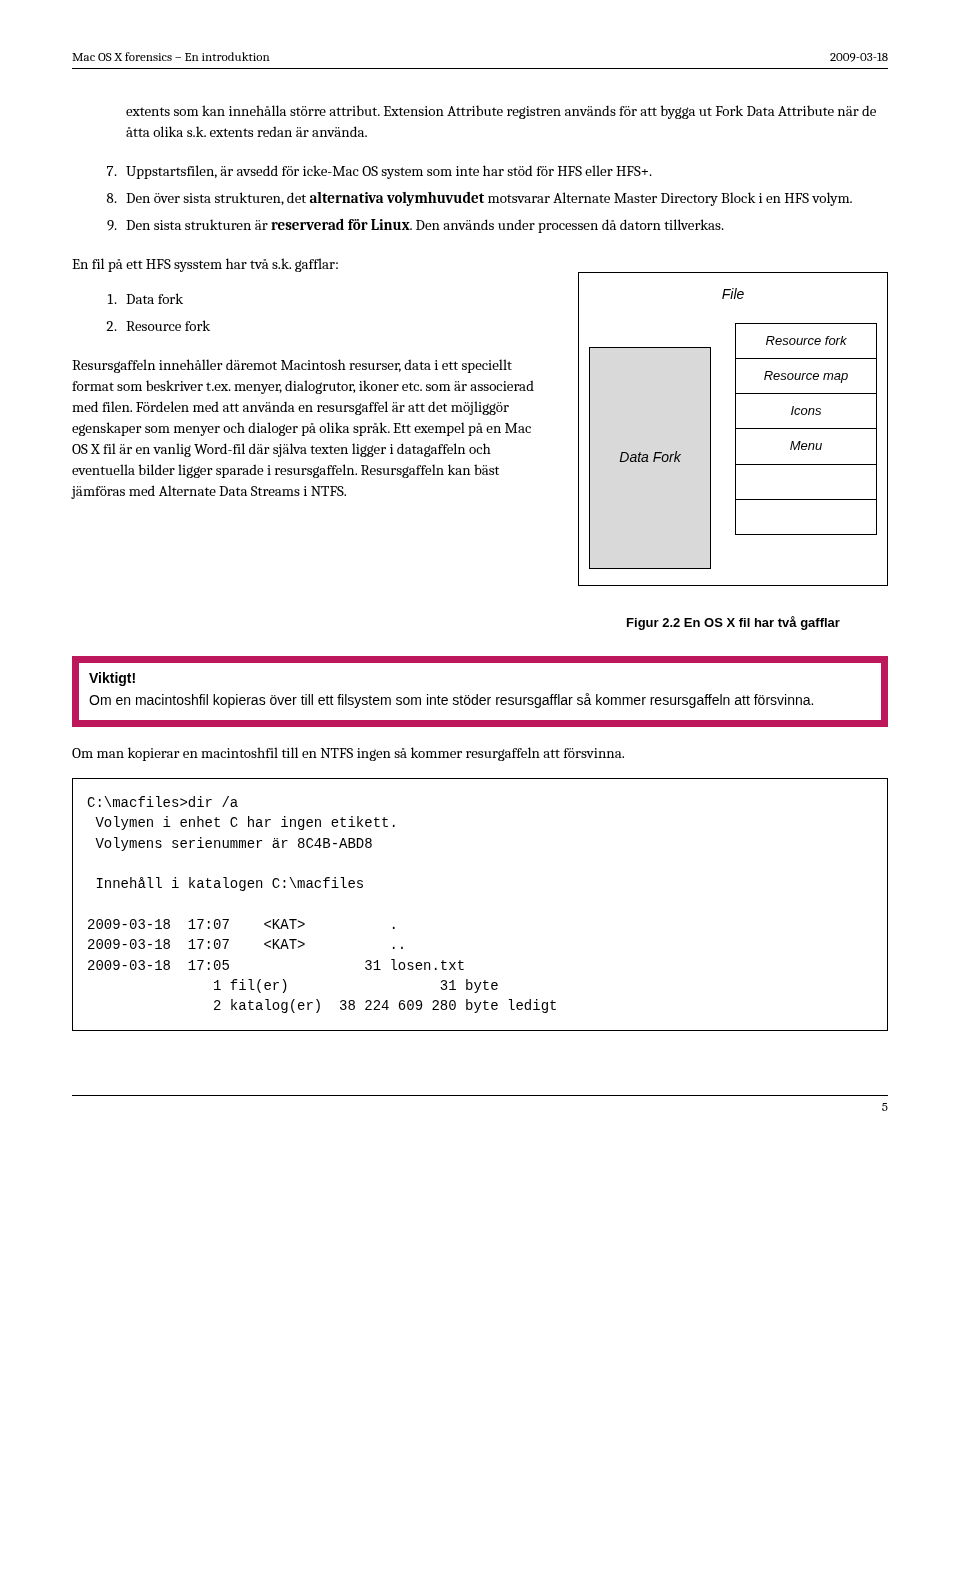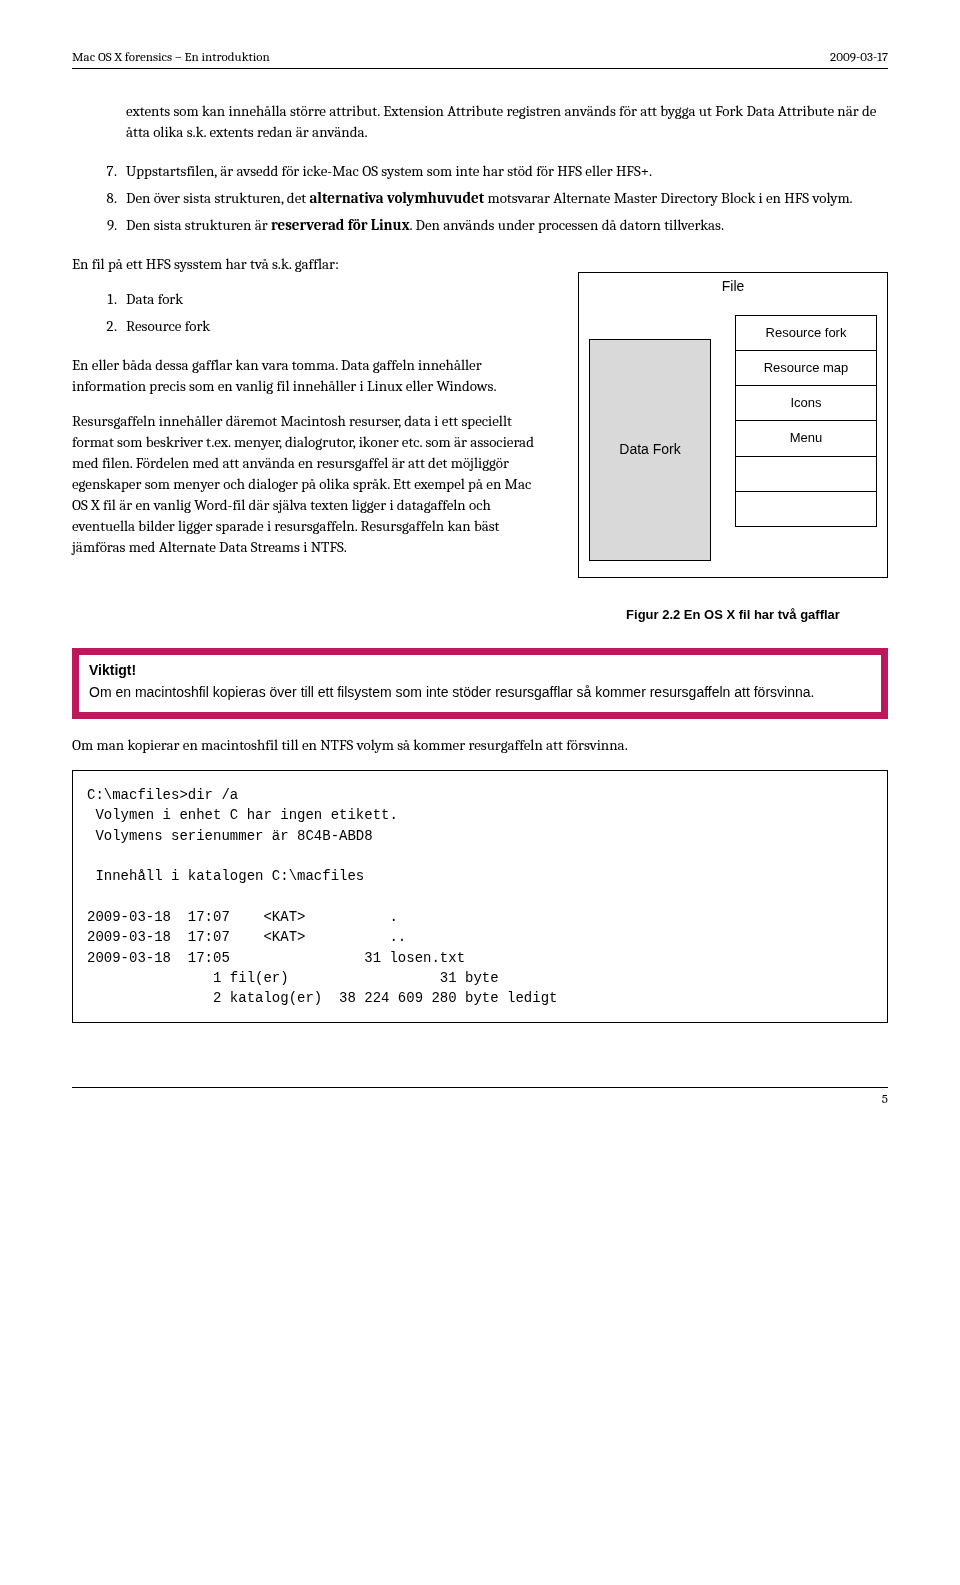"2009-03-17" span { text: 2009-03-17 -> 2009-03-18 }
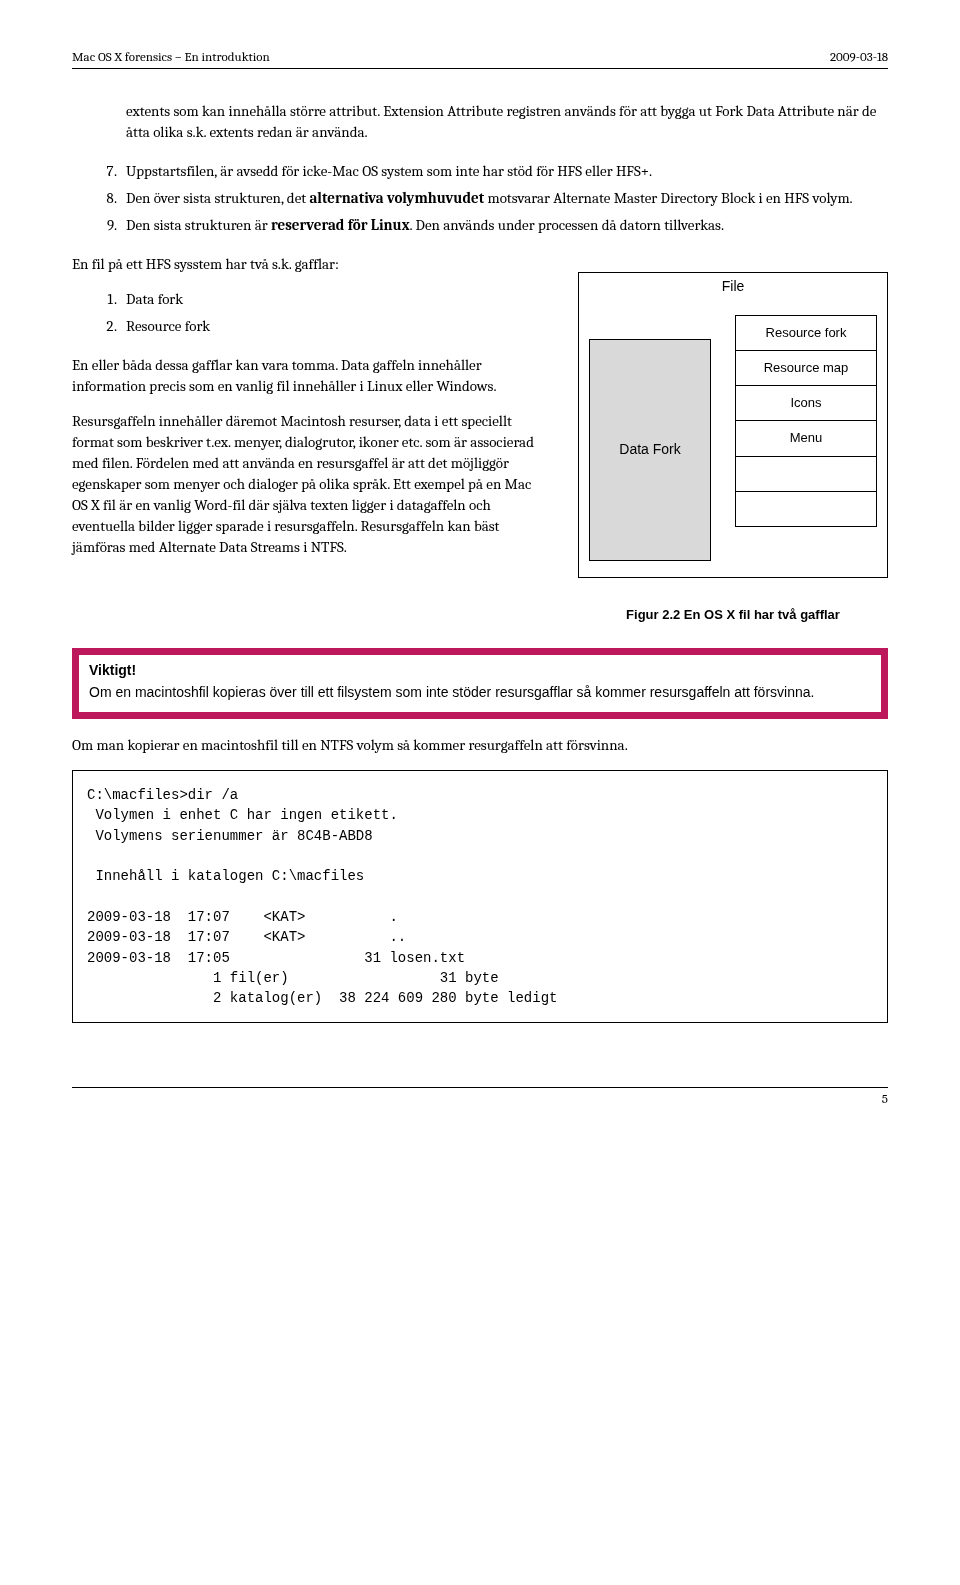"File" .diagram { font-style: none -> italic; padding: 2px 10px 16px 10px -> 10px 10px 16px 10px }
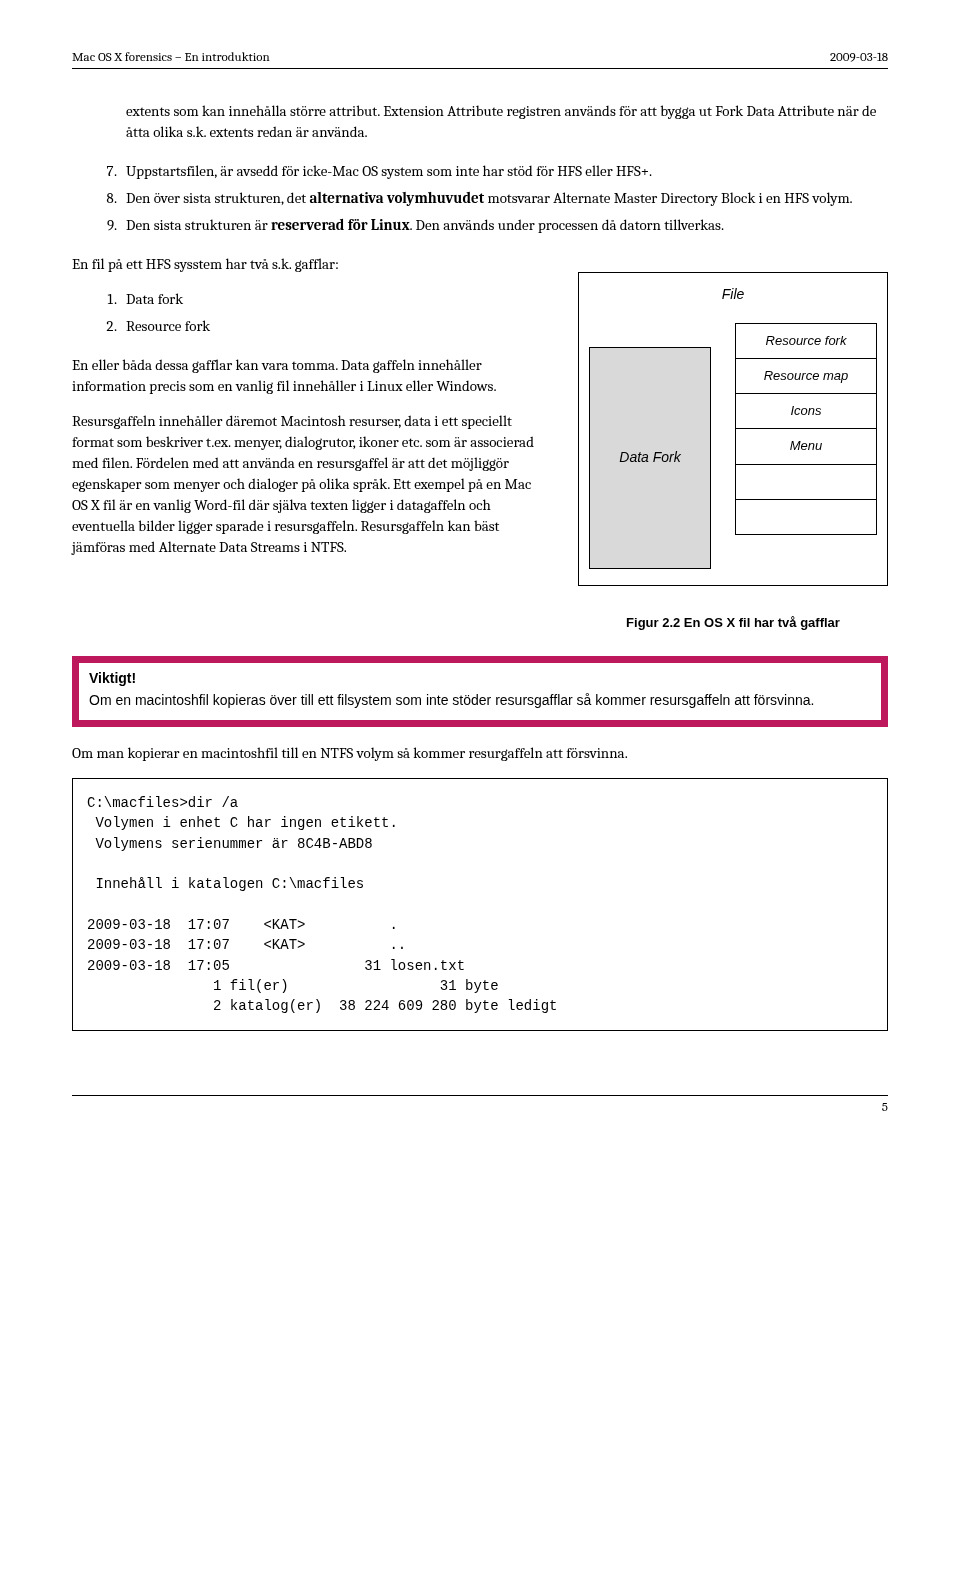"En eller båda dessa gafflar" p { html: <p>En eller båda dessa gafflar kan vara tomma. Data gaffeln innehåller information precis som en vanlig fil innehåller i Linux eller Windows.</p> -> none }
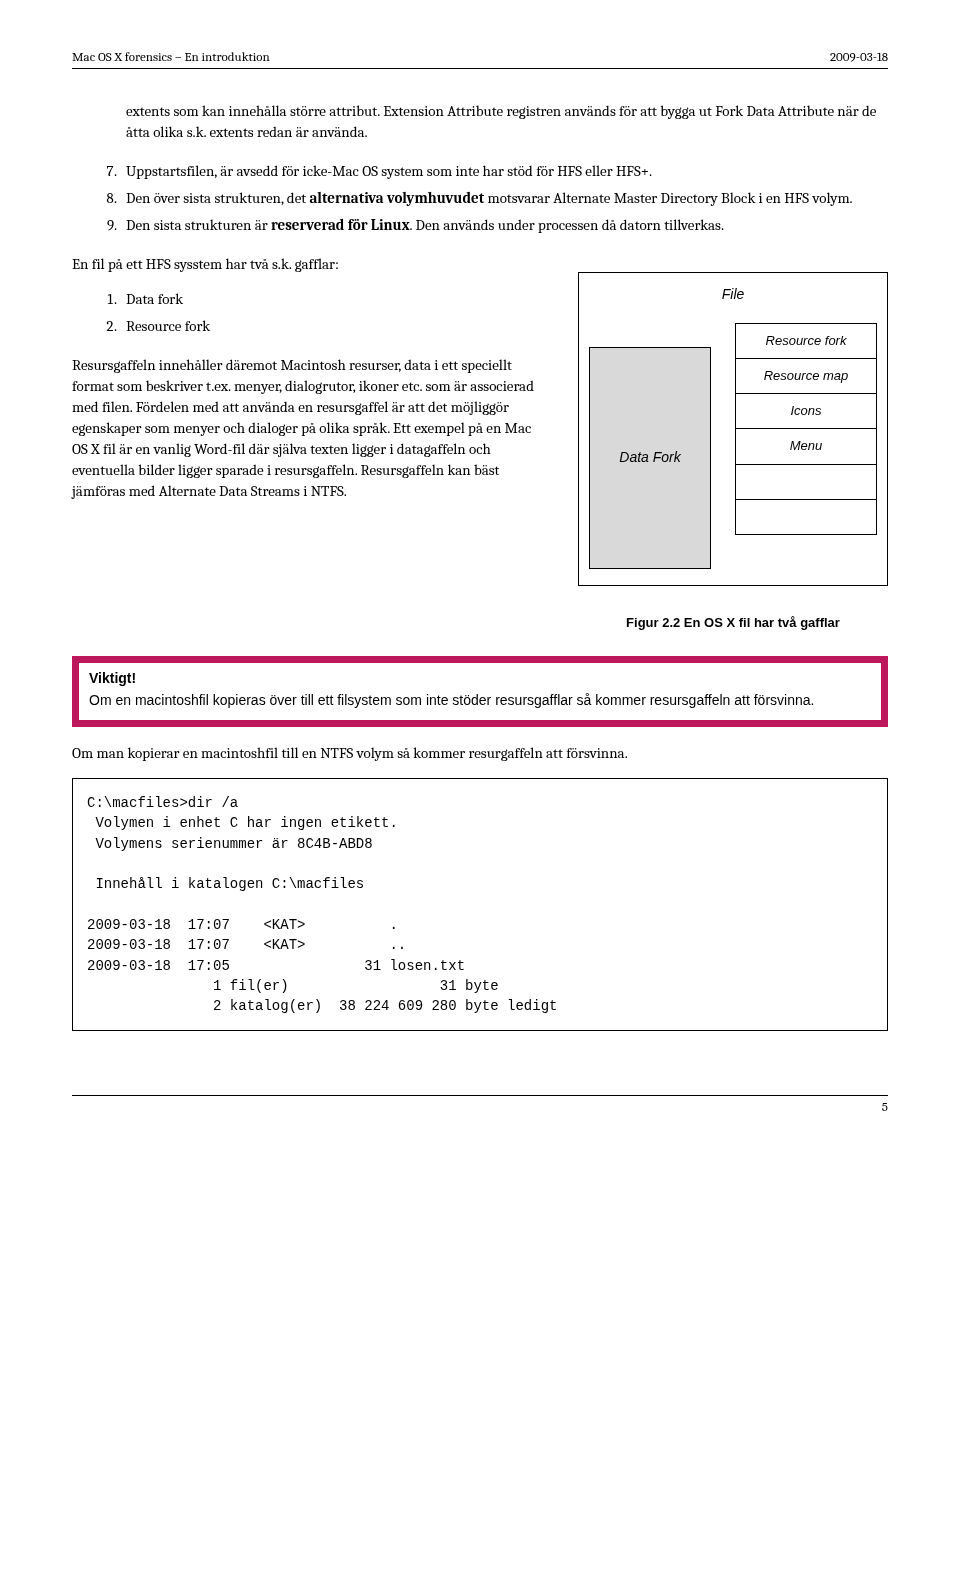"Om man kopierar en macintoshfil" p { text: volym -> ingen }
